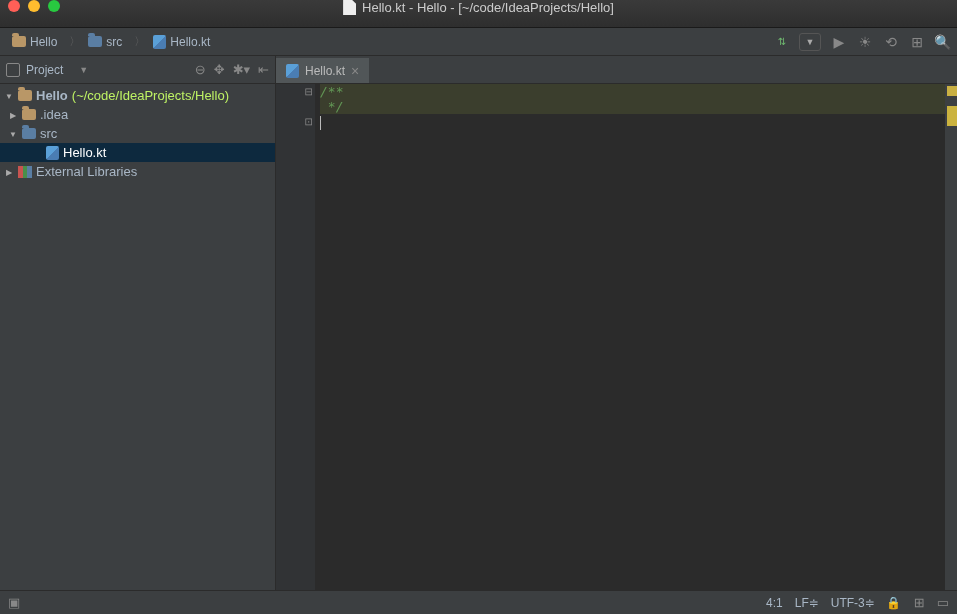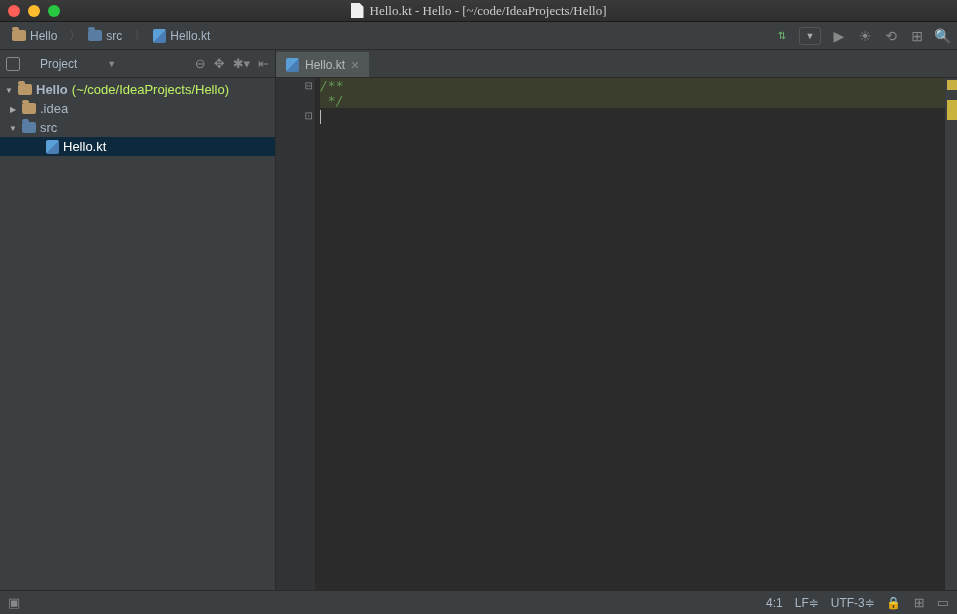"Hello.kt - Hello -" .titlebar { align-items: center -> none; font-family: Liberation Serif, serif -> none; height: 22px -> 28px }
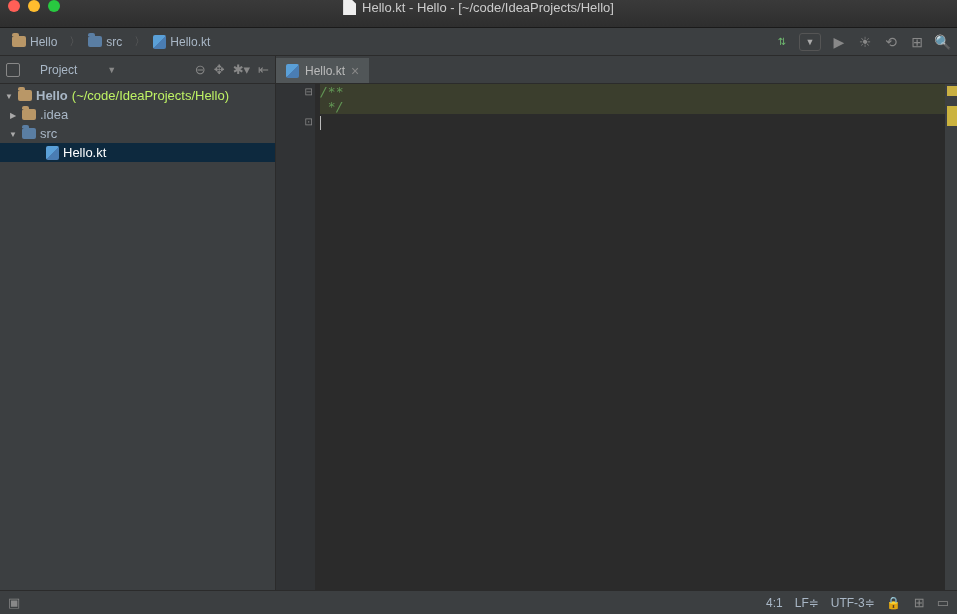"Project" .side-hdr-l { gap: 20px -> 6px }
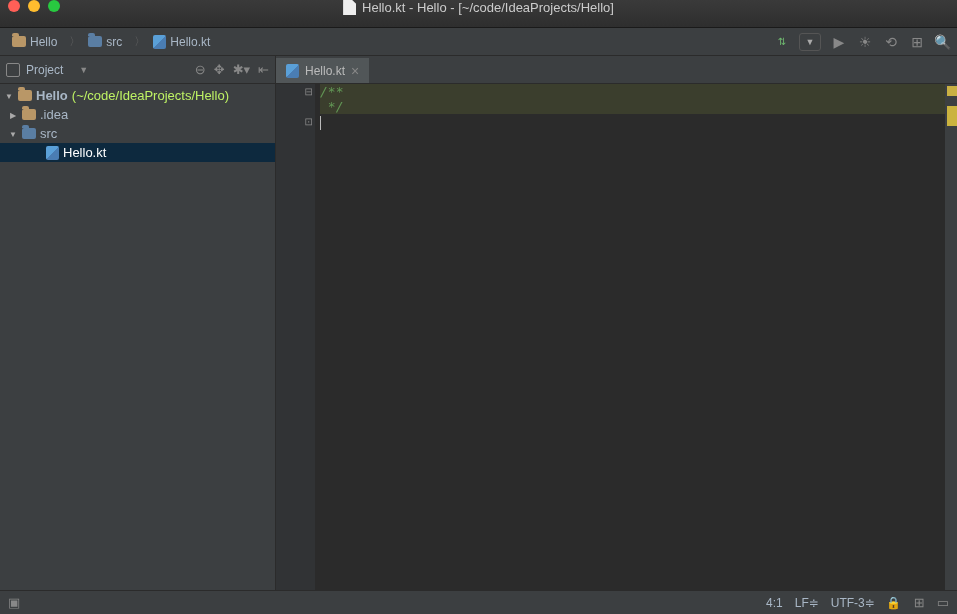"External Libraries" div.tree-row { html: none -> <div> <span></span> <span></span> <span>External Libraries</span> </div> }
